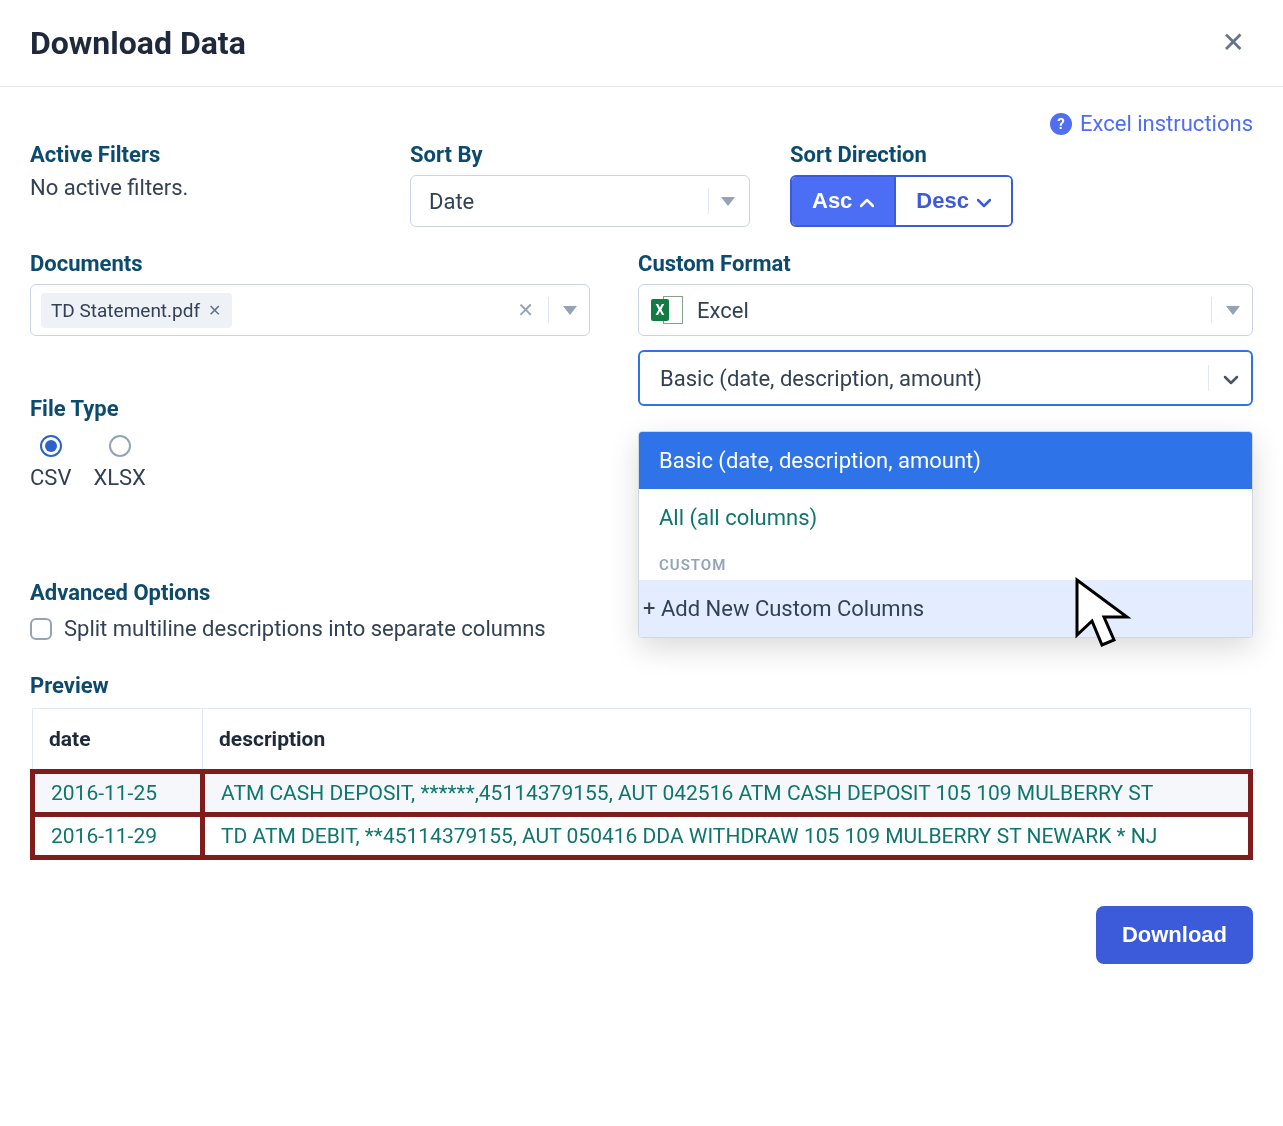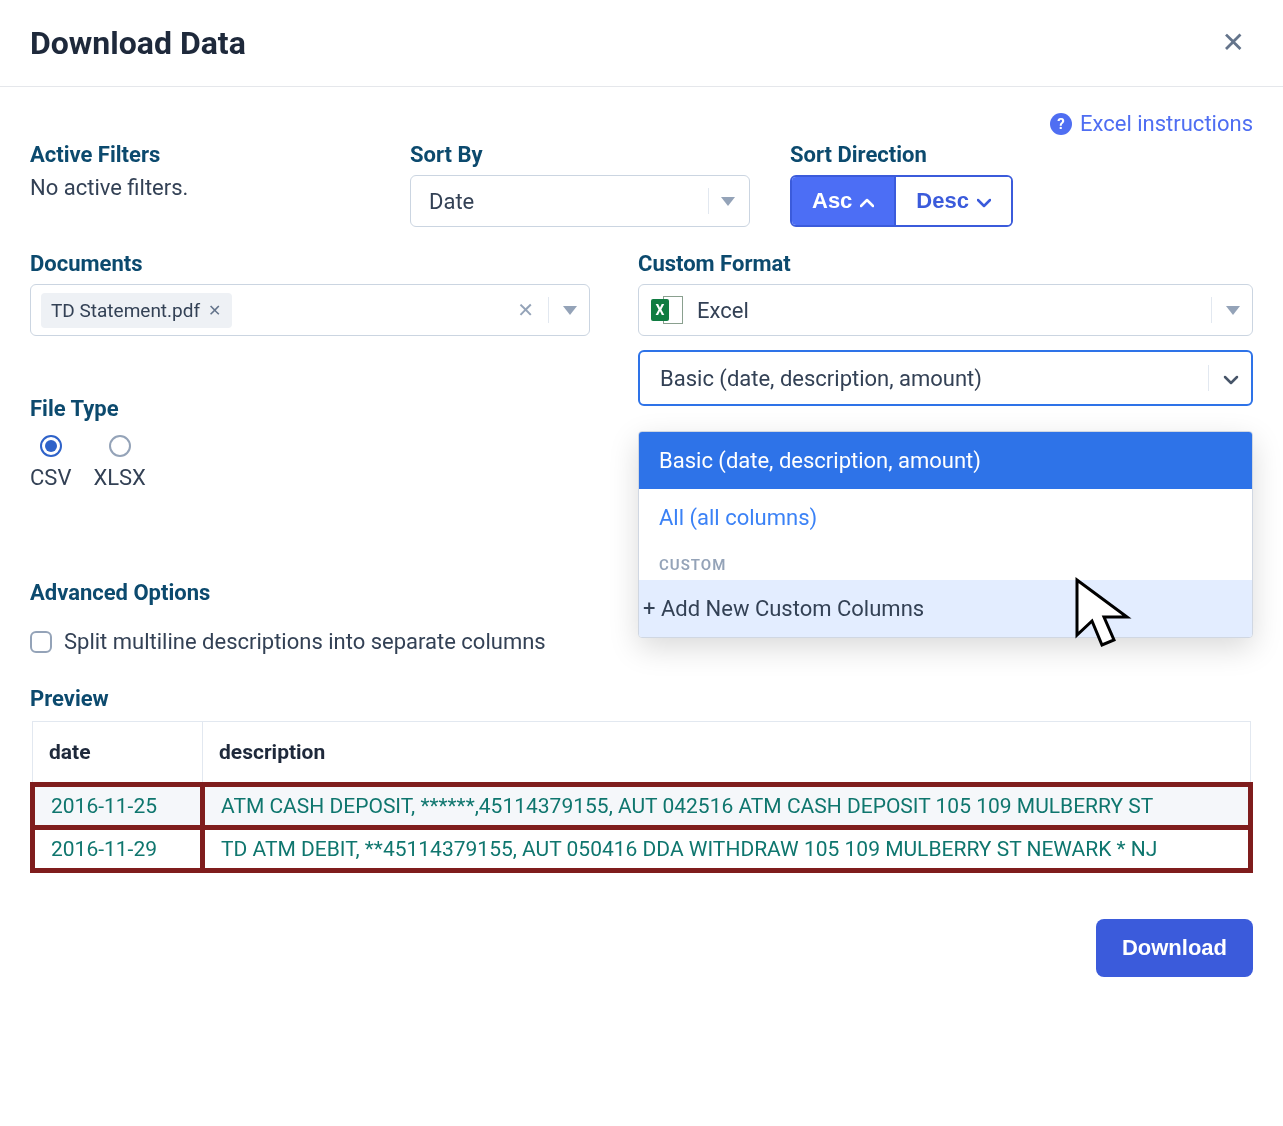"All (all columns)" .dropdown .opt { color: #3b82f6 -> #0f766e }
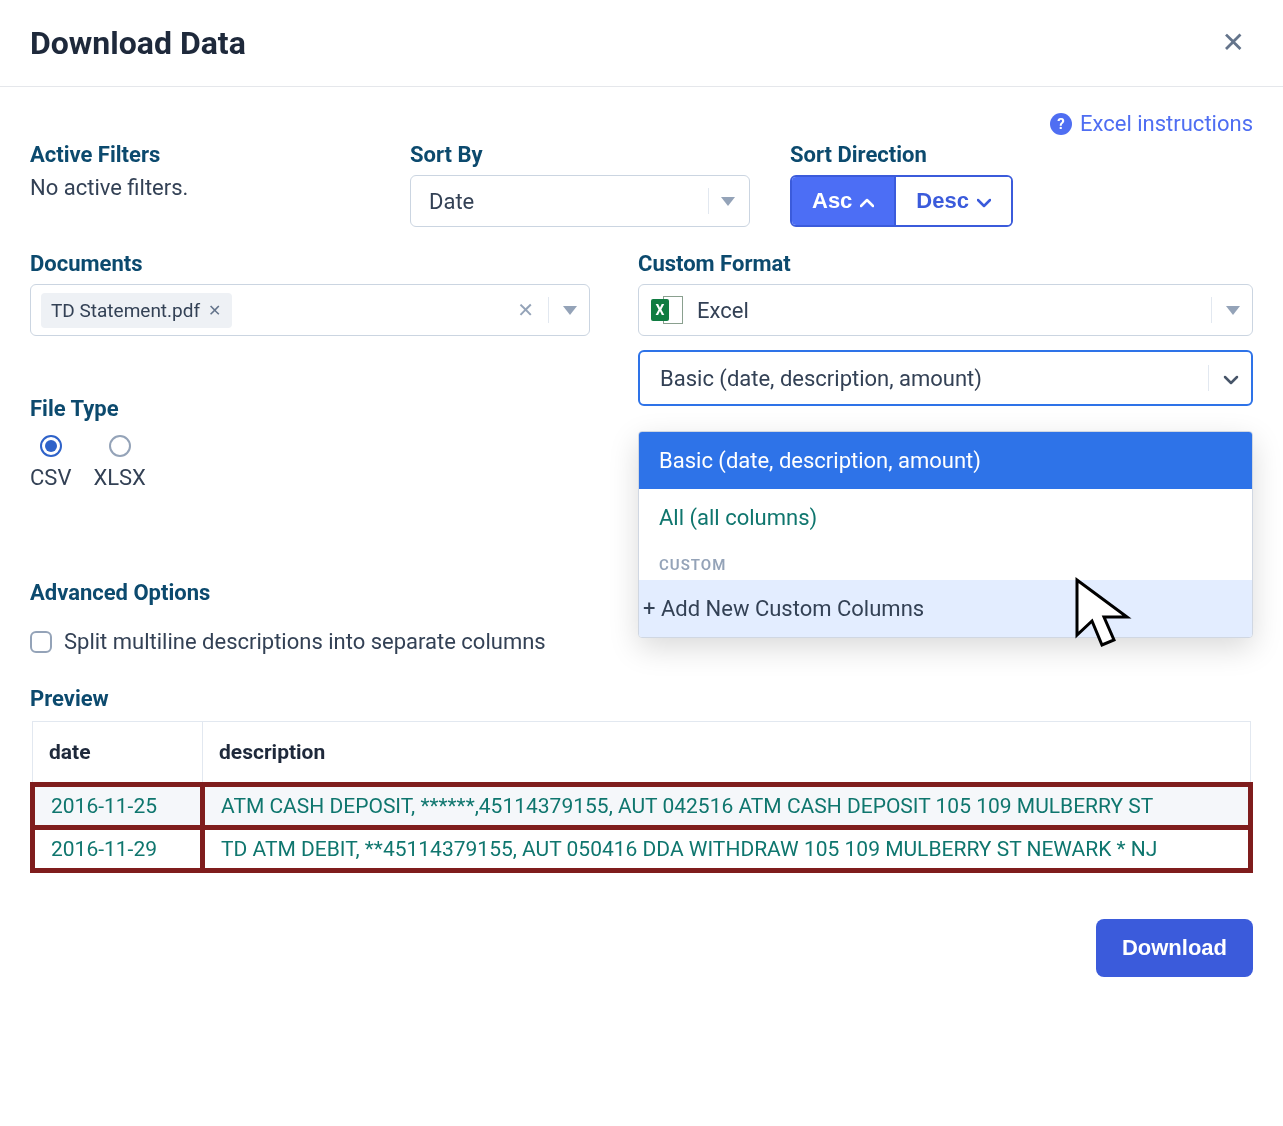"Split multiline descriptions into" .check-row { margin-top: 24px -> 11px }
